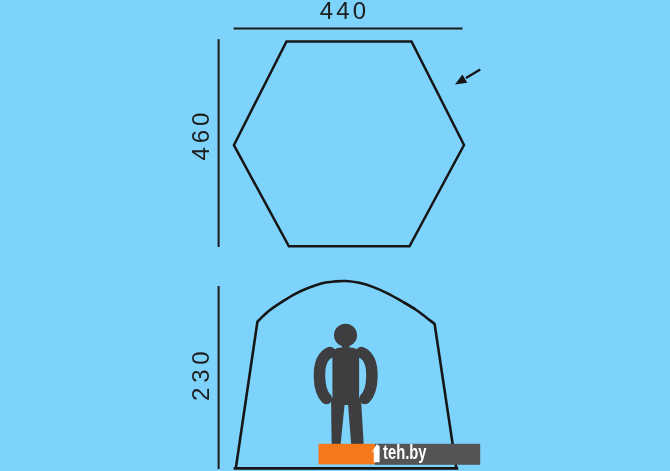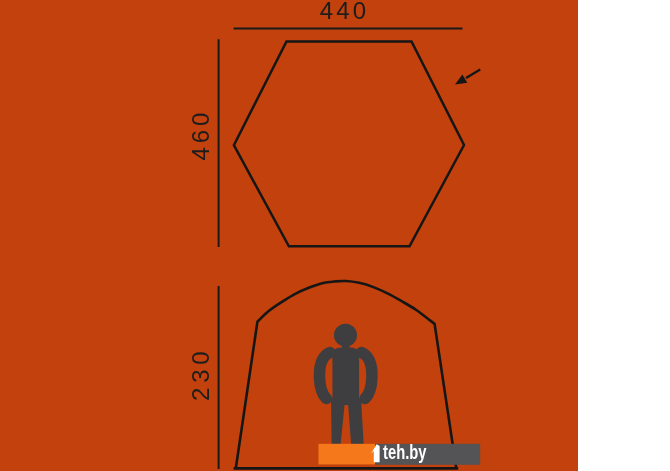"440" #stage { background: #c2410c -> #7dd3fc; width: 578px -> 670px }
